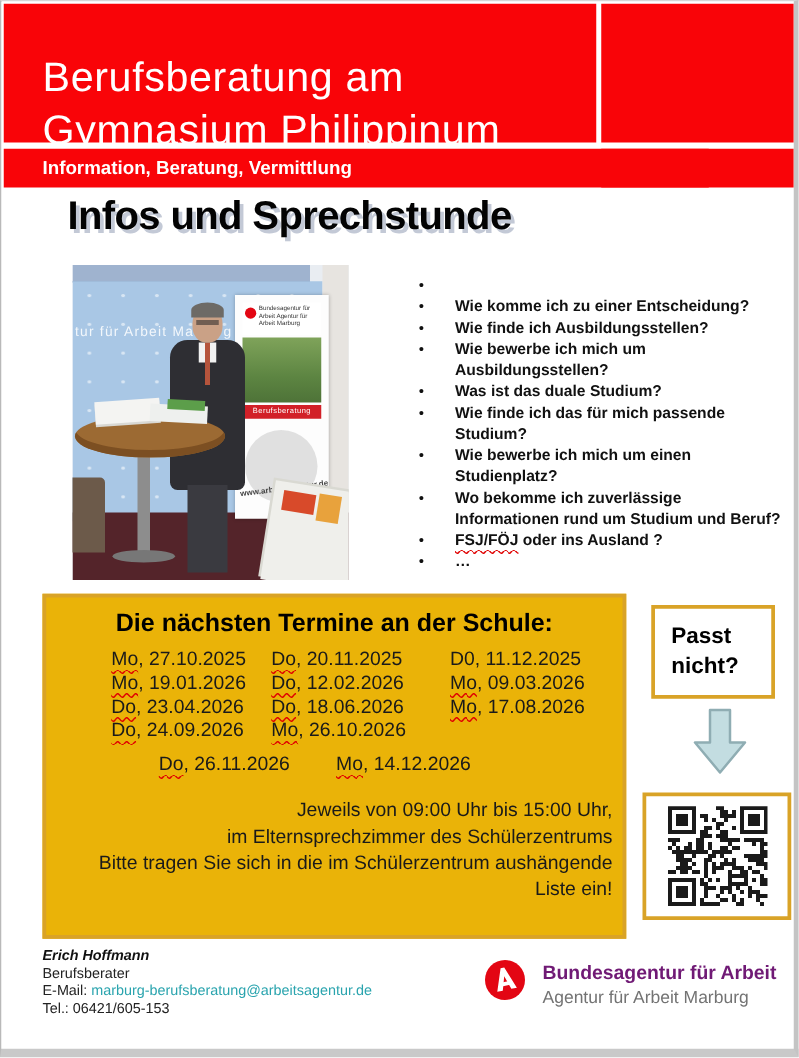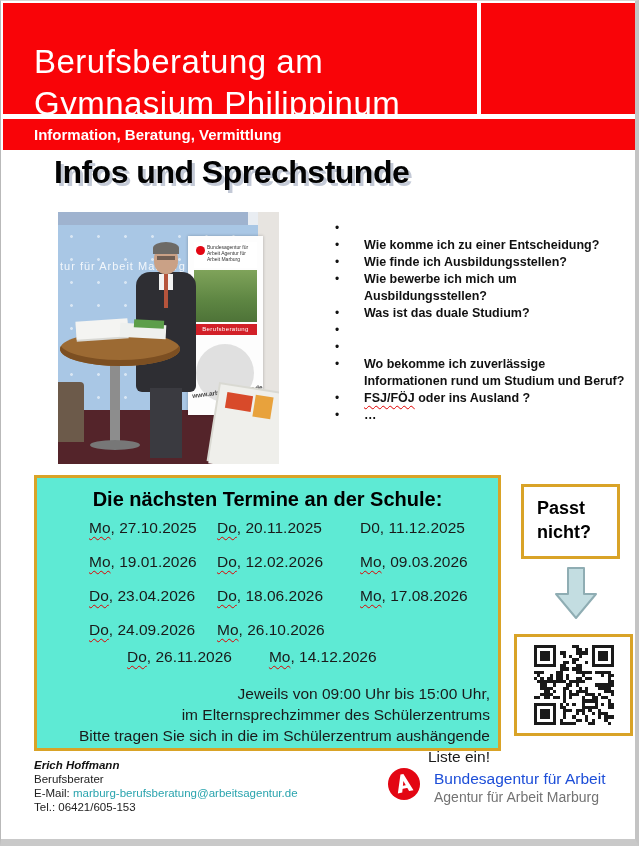"Wie finde ich das für" span.b-text { html: none -> <span><span>Wie finde ich das für mich passende Studium?</span></span> }
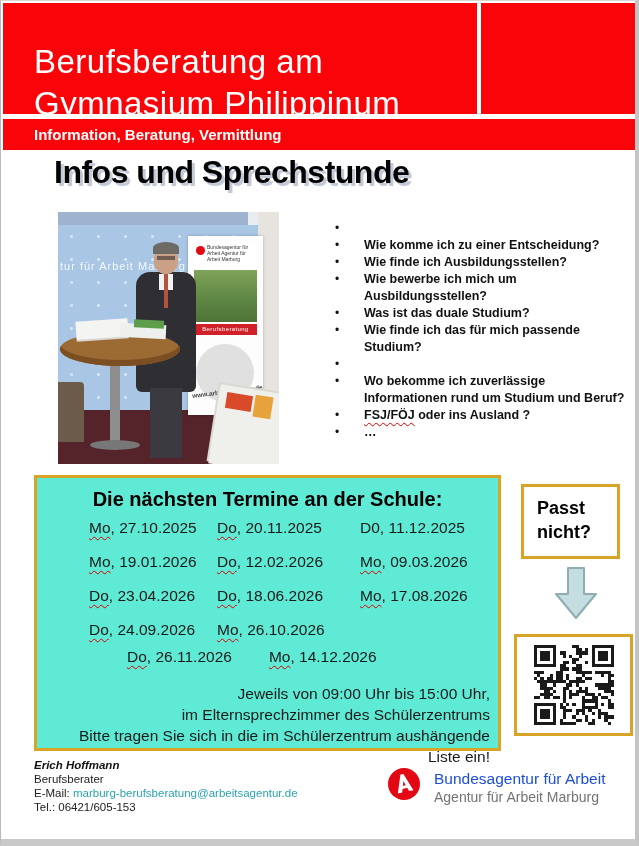"Wie bewerbe ich mich um einen" span.b-text { html: none -> <span><span>Wie bewerbe ich mich um einen Studienplatz?</span></span> }
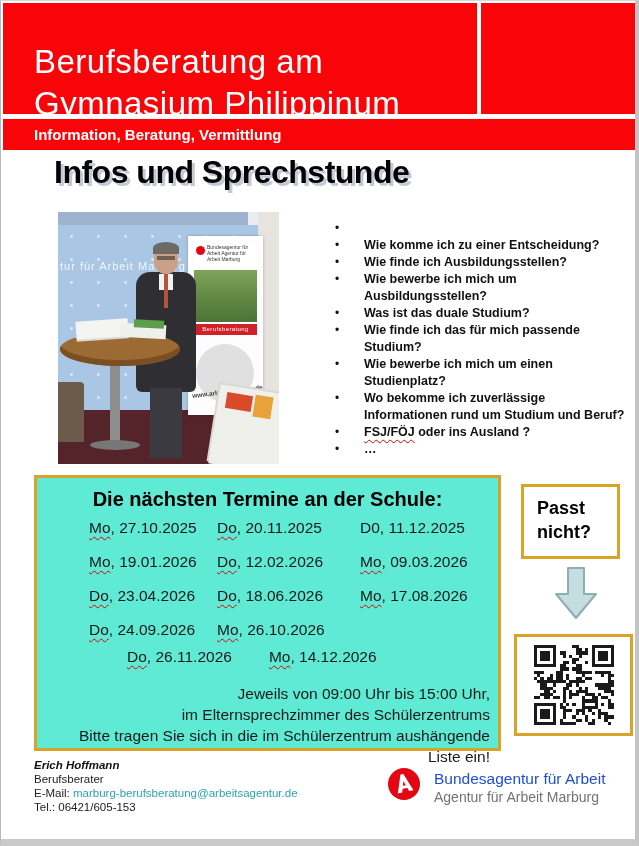"Die nächsten Termine an der" .dates-box { background: #5eead4 -> #eab308 }
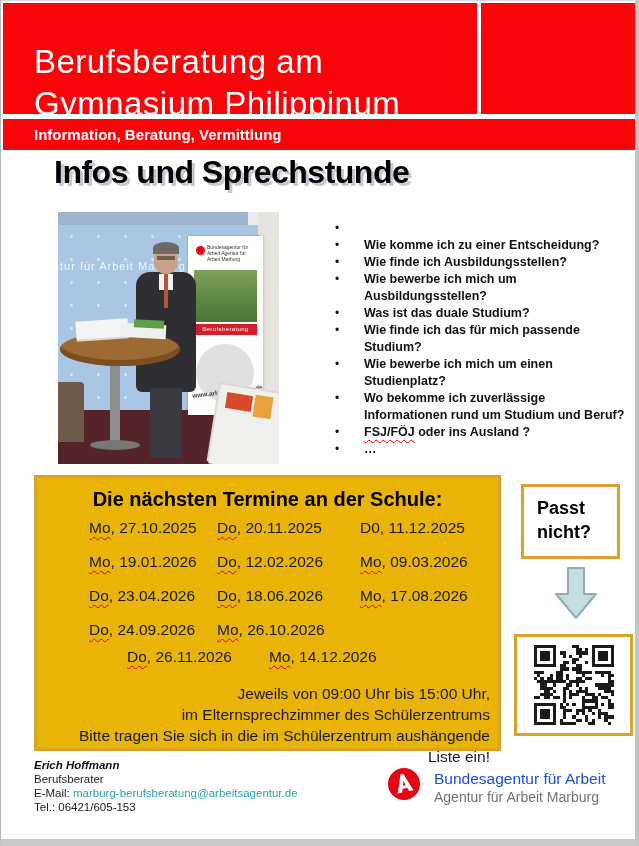"Mo, 27.10.2025" .dates-grid { row-gap: 16px -> 1px }
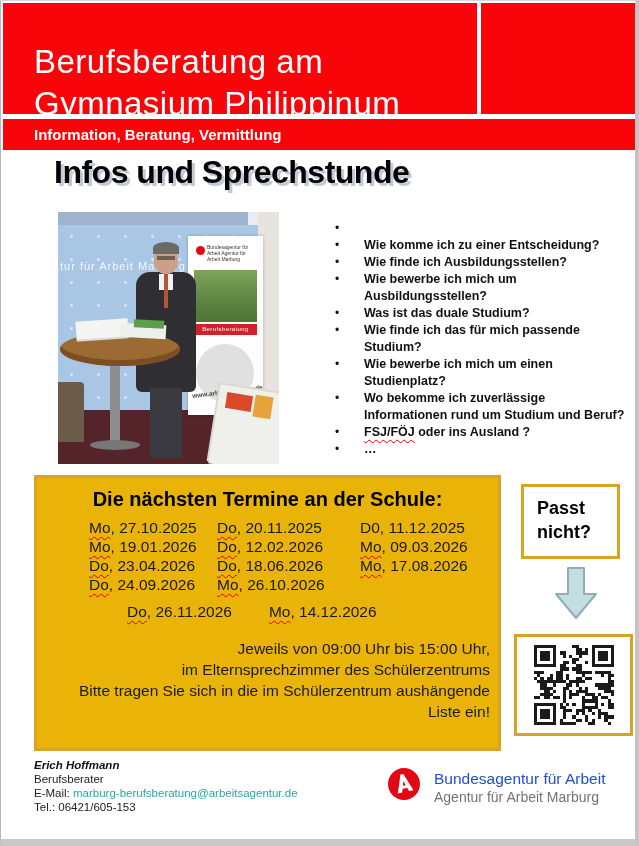"Bundesagentur für Arbeit" .logo-brand { color: #1d4ed8 -> #701a75; font-weight: 400 -> 700 }
